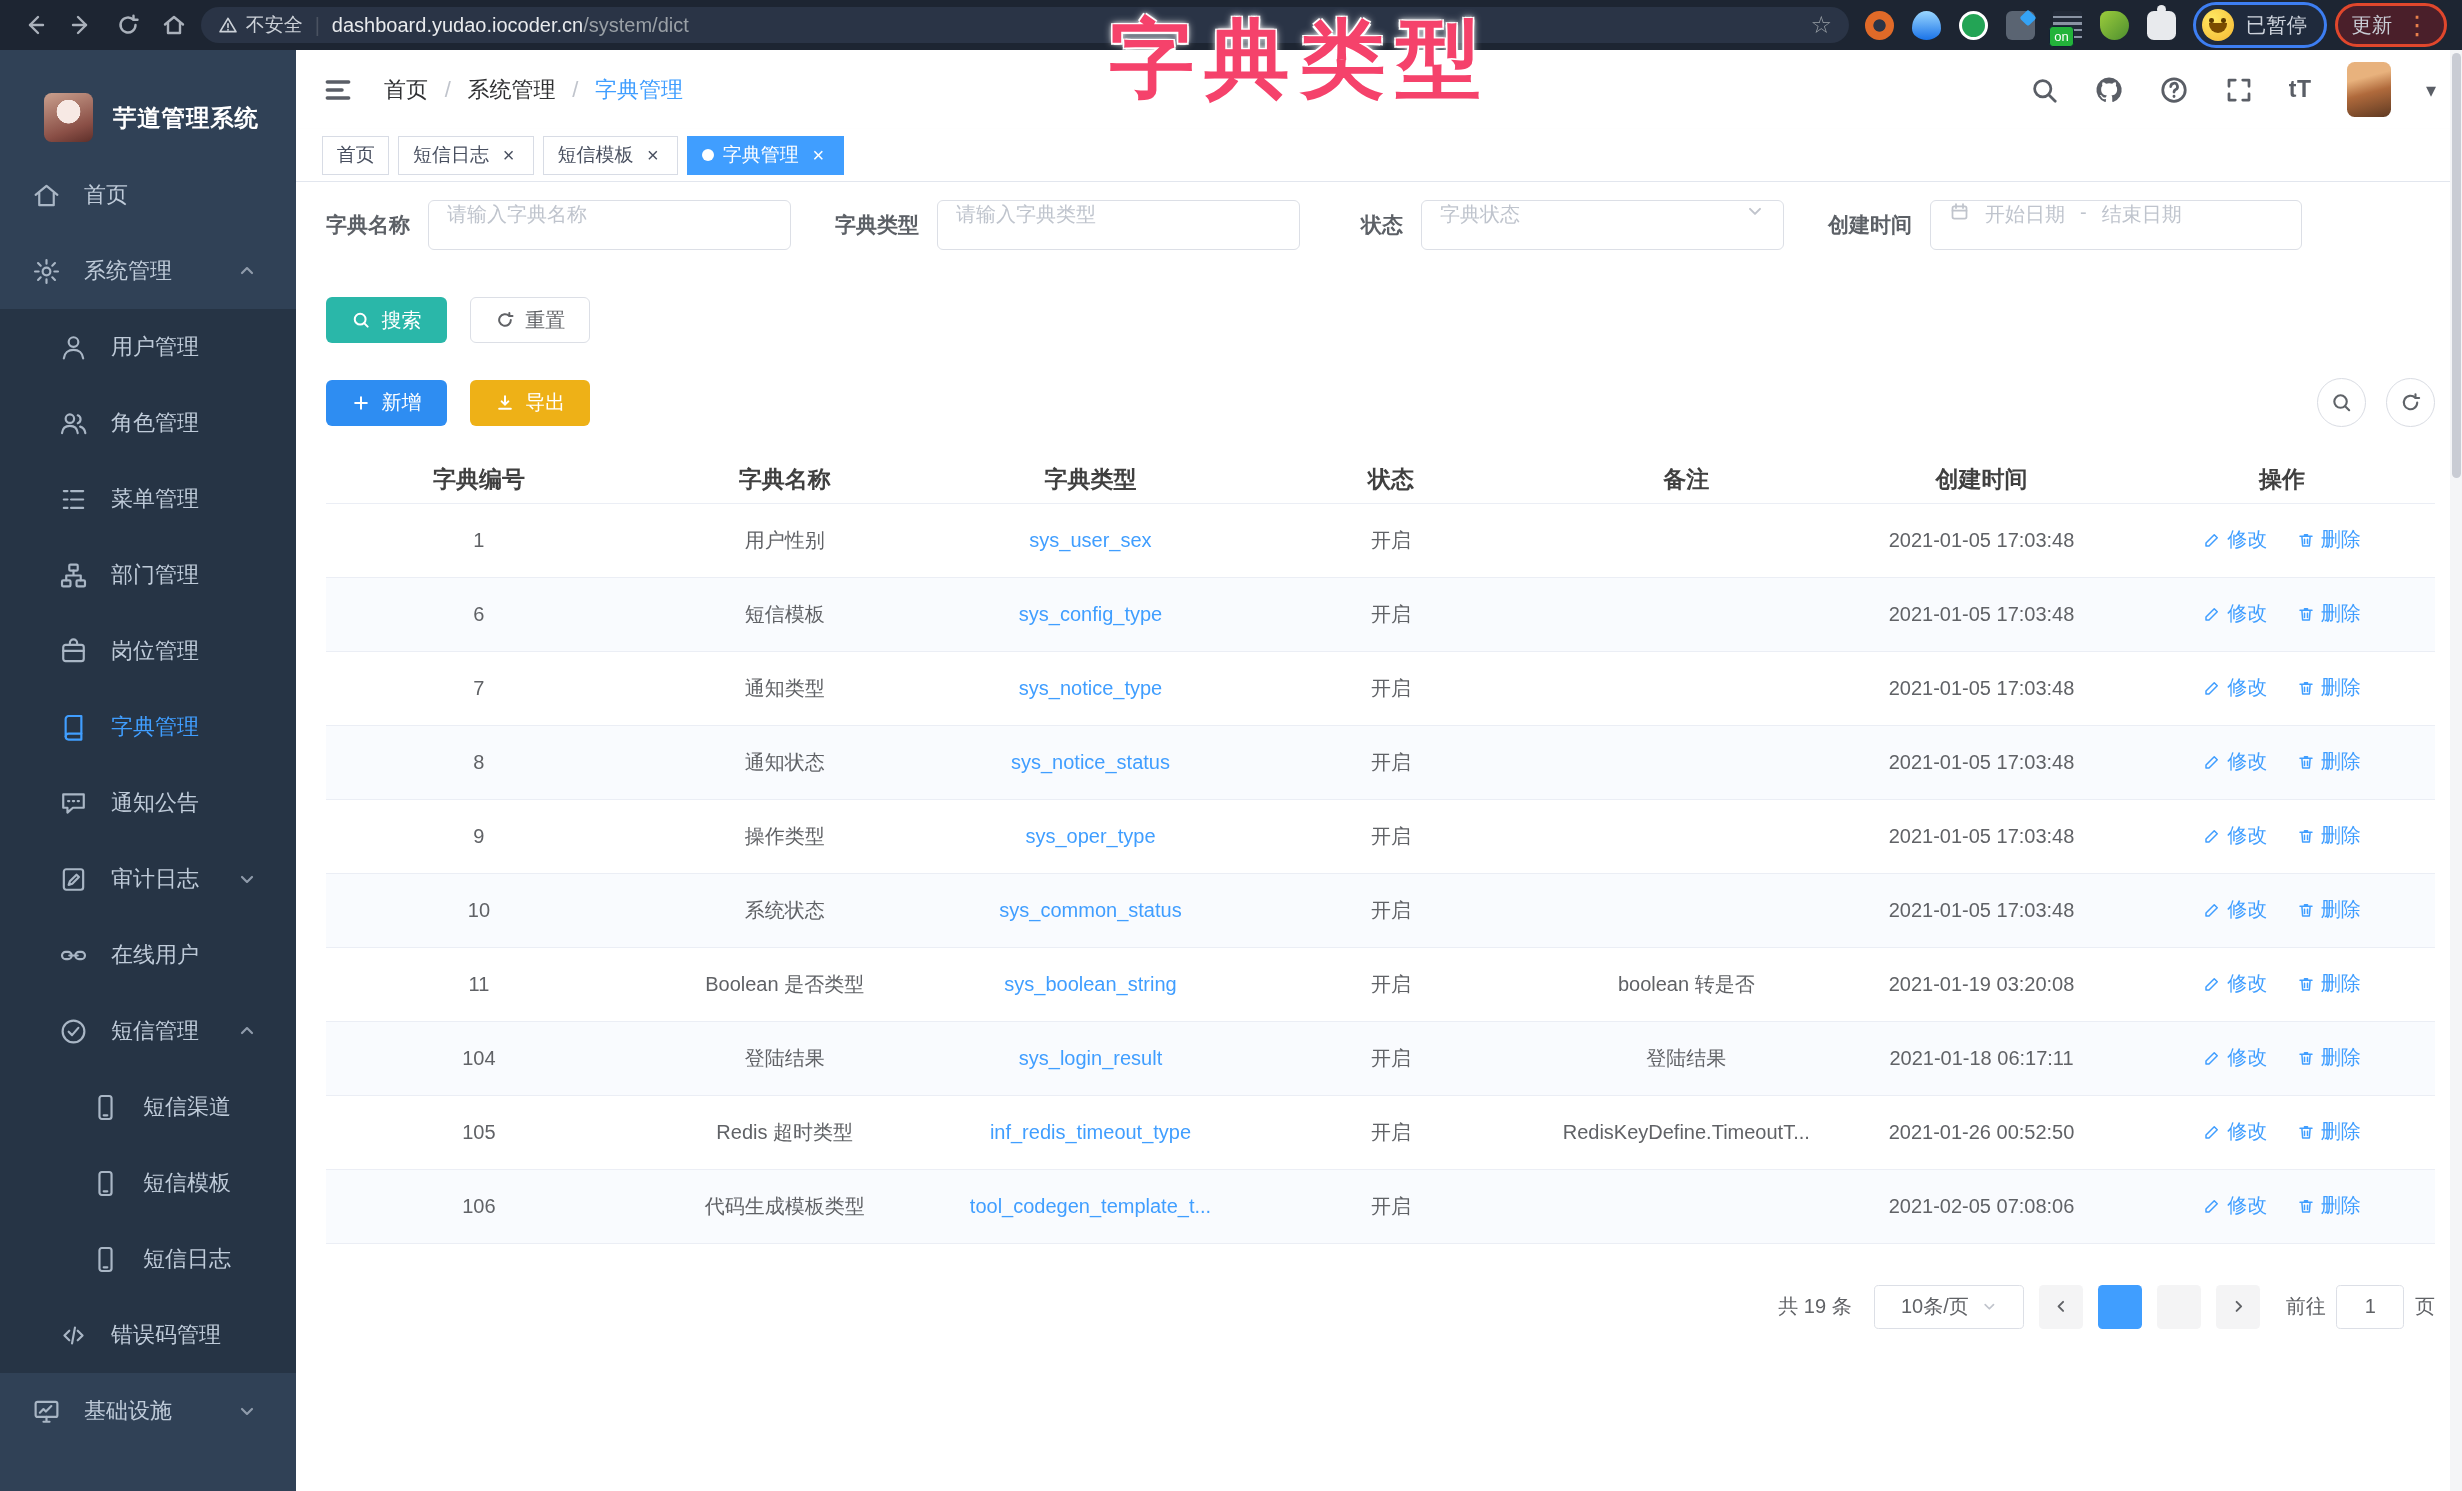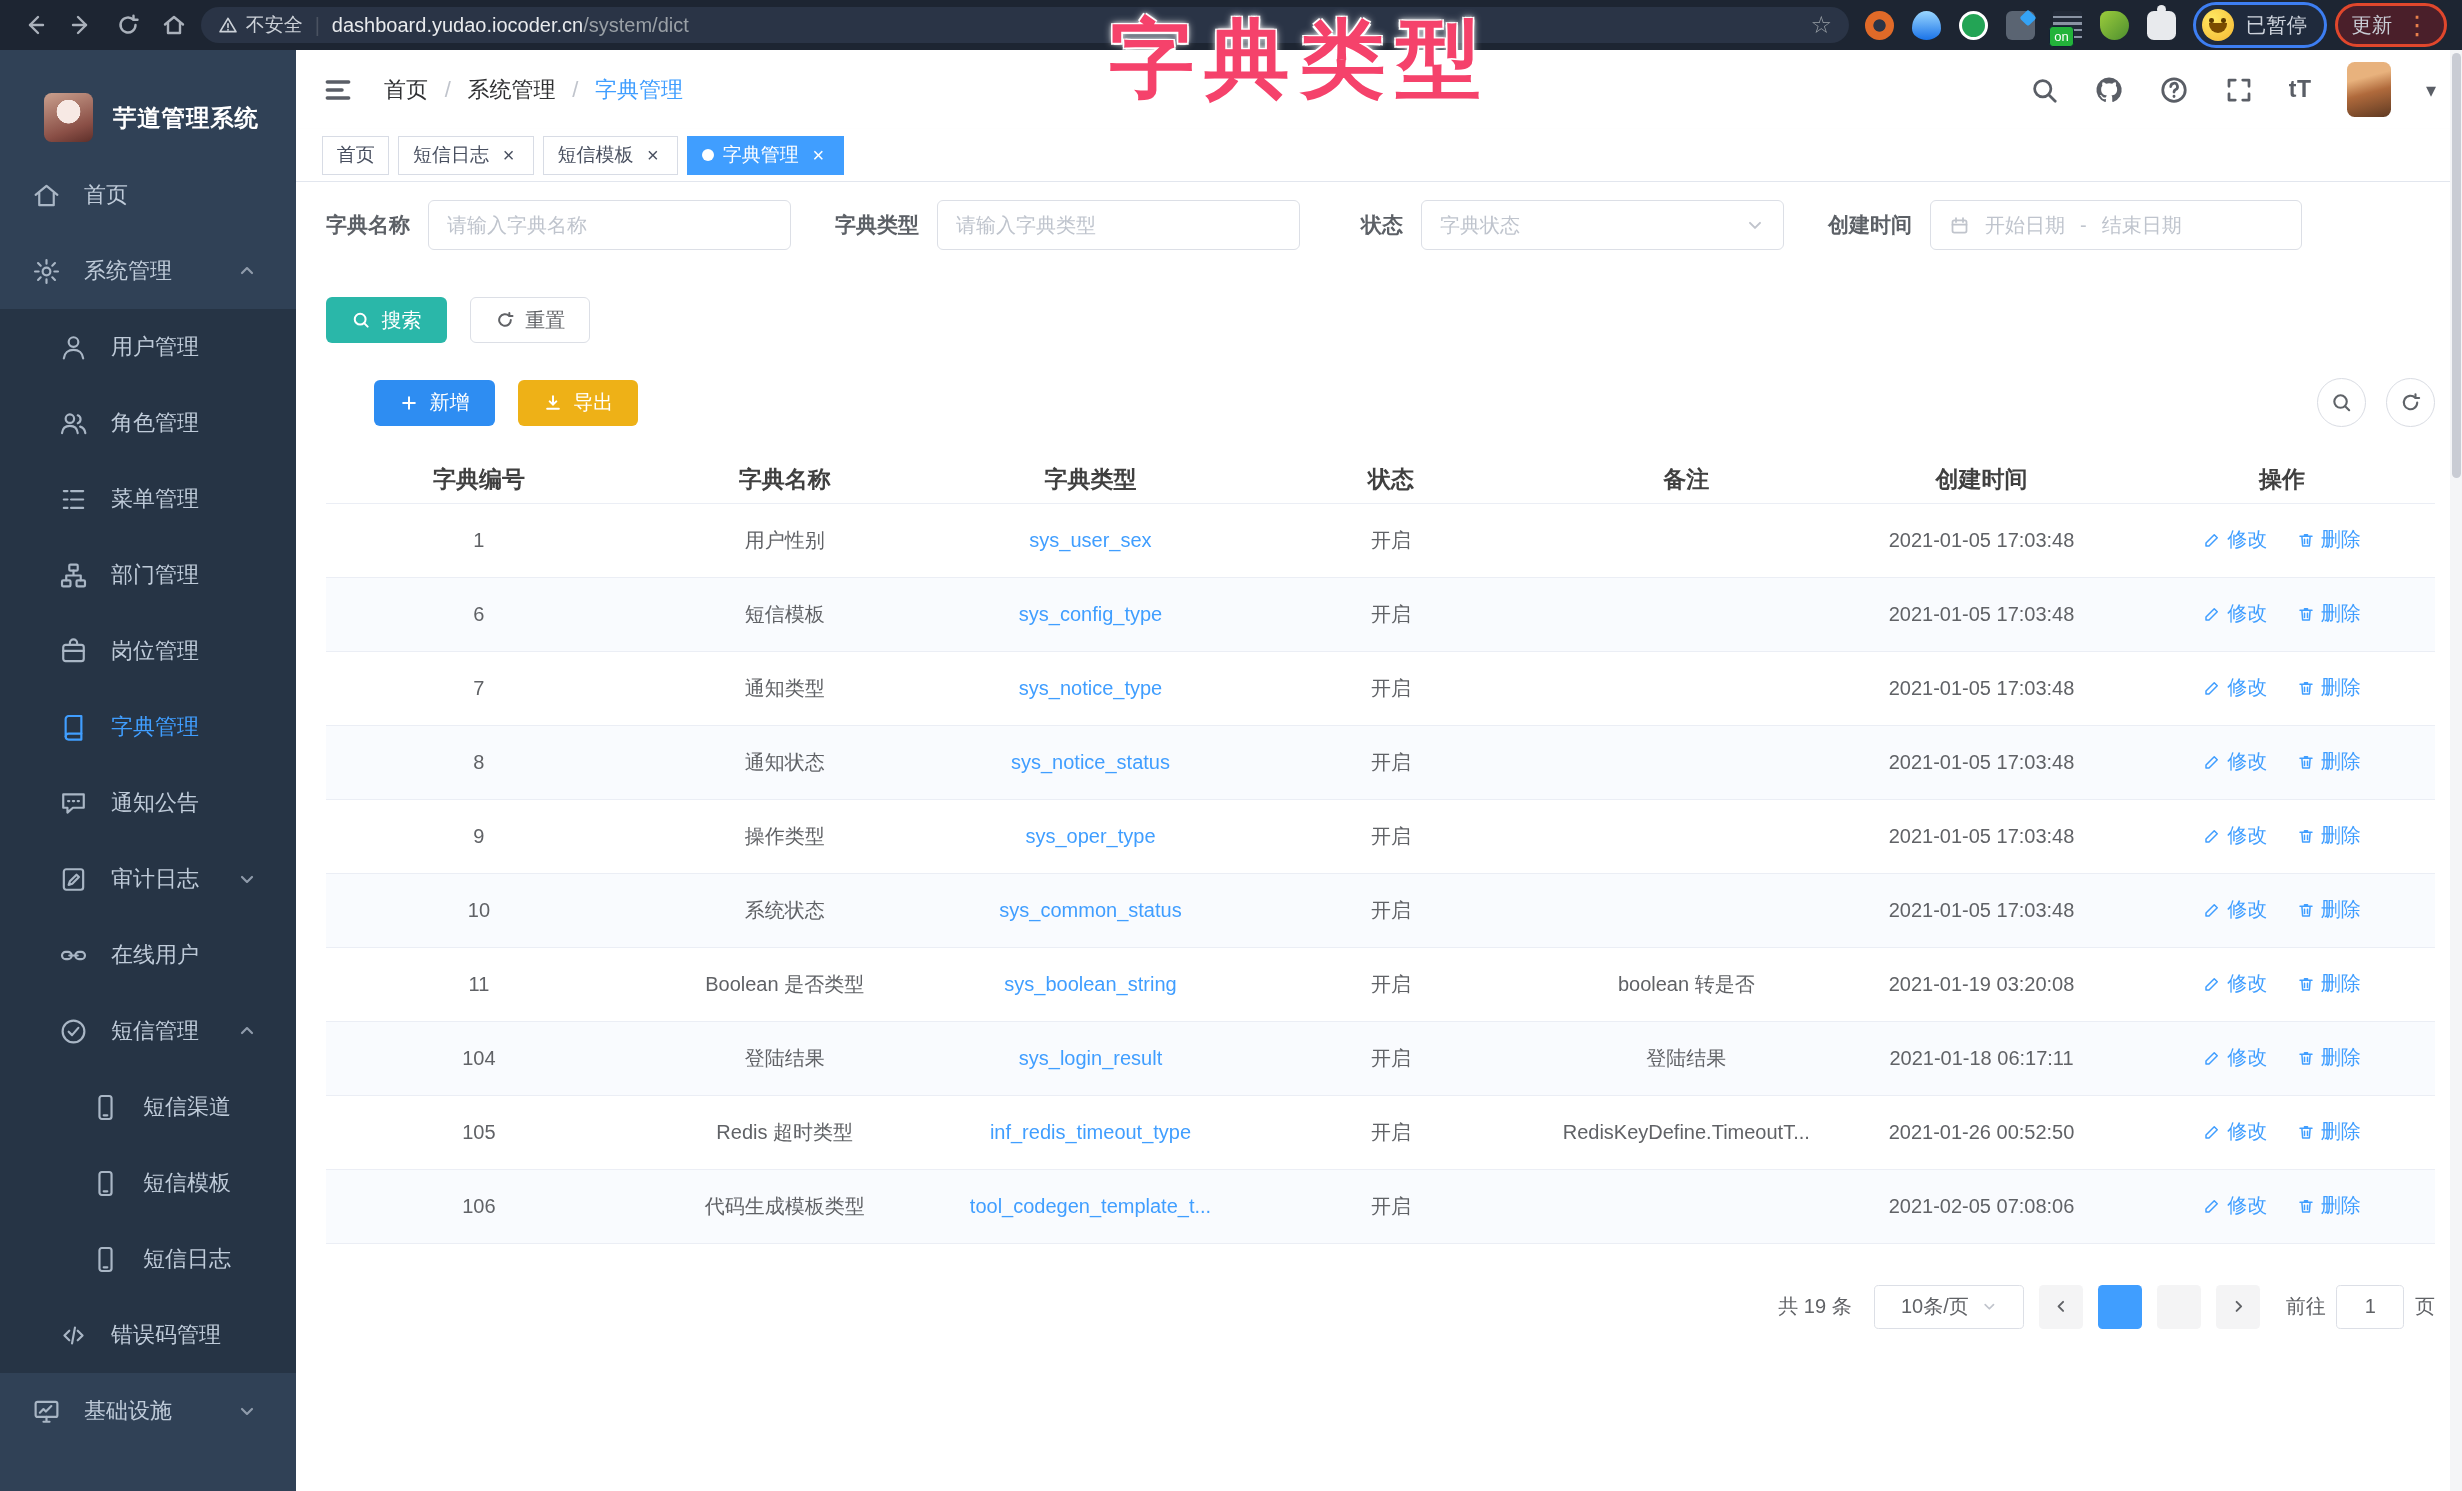"请输入字典名称" .finput { align-items: center -> none }
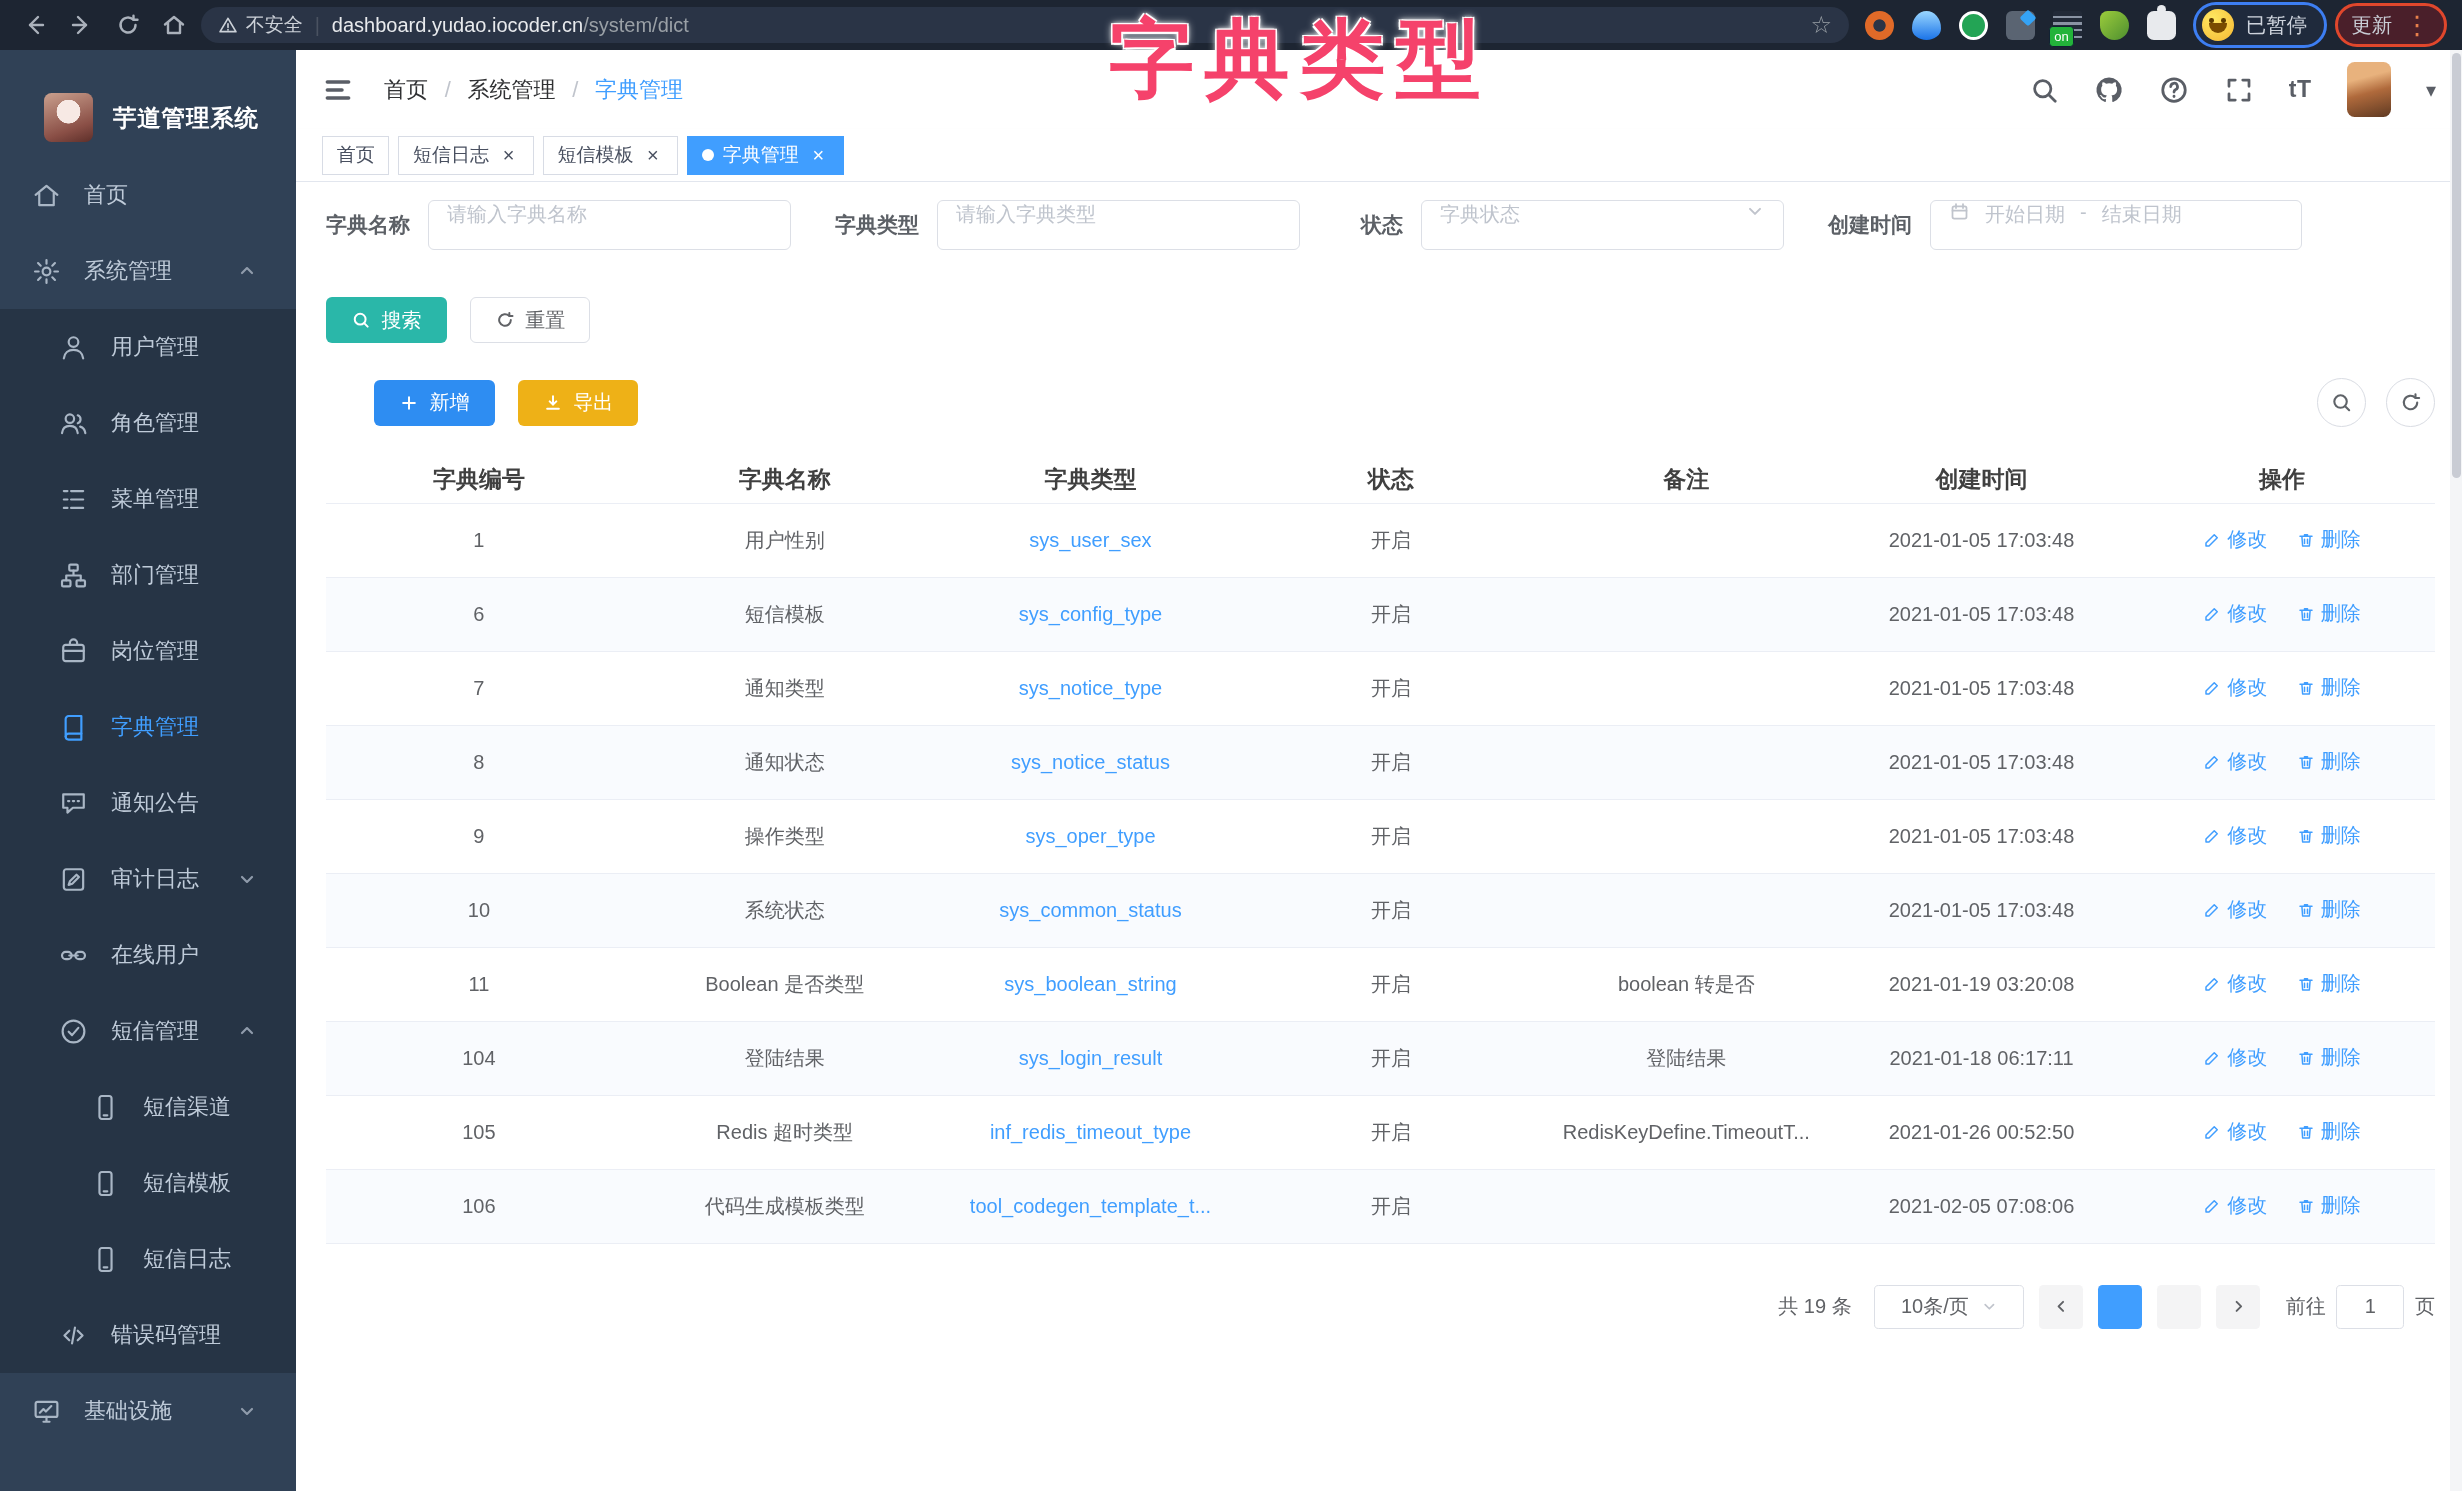"新增" span.btn { margin-left: 48px -> none }
